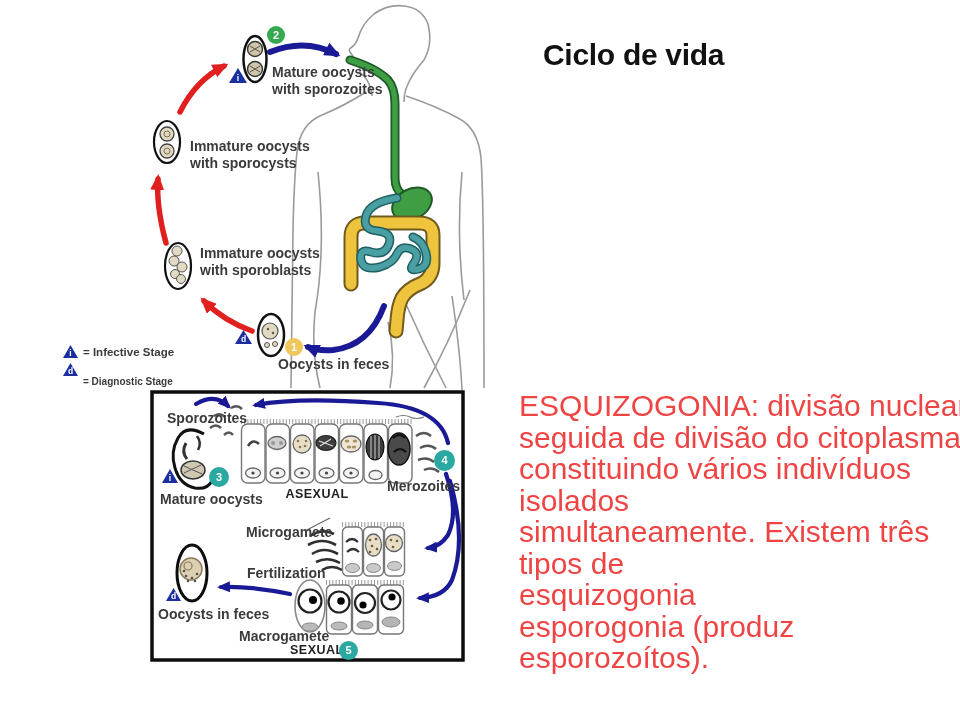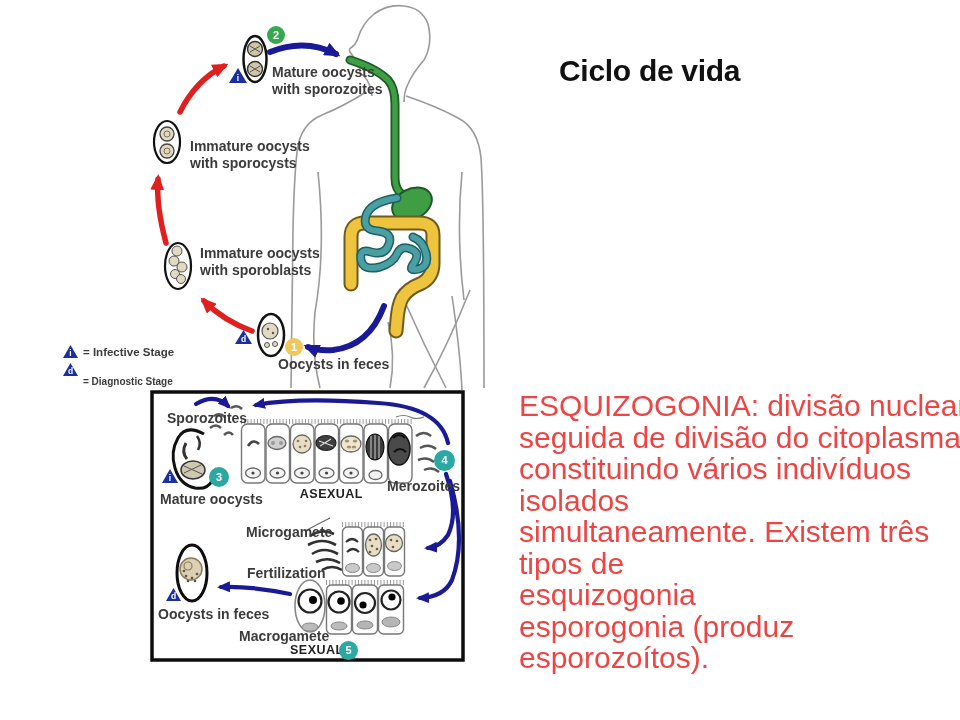"Ciclo de vida" .page-title { margin: 16px -> 0 }
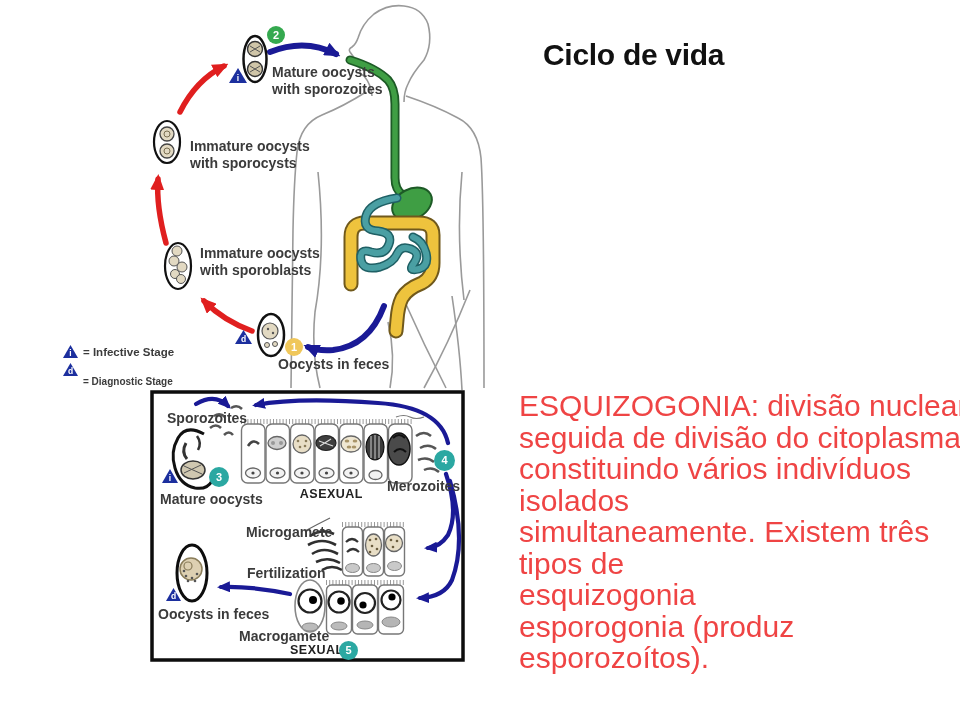"ASEXUAL" div.lbl { left: 283px -> 277px; text-align: right -> center }
